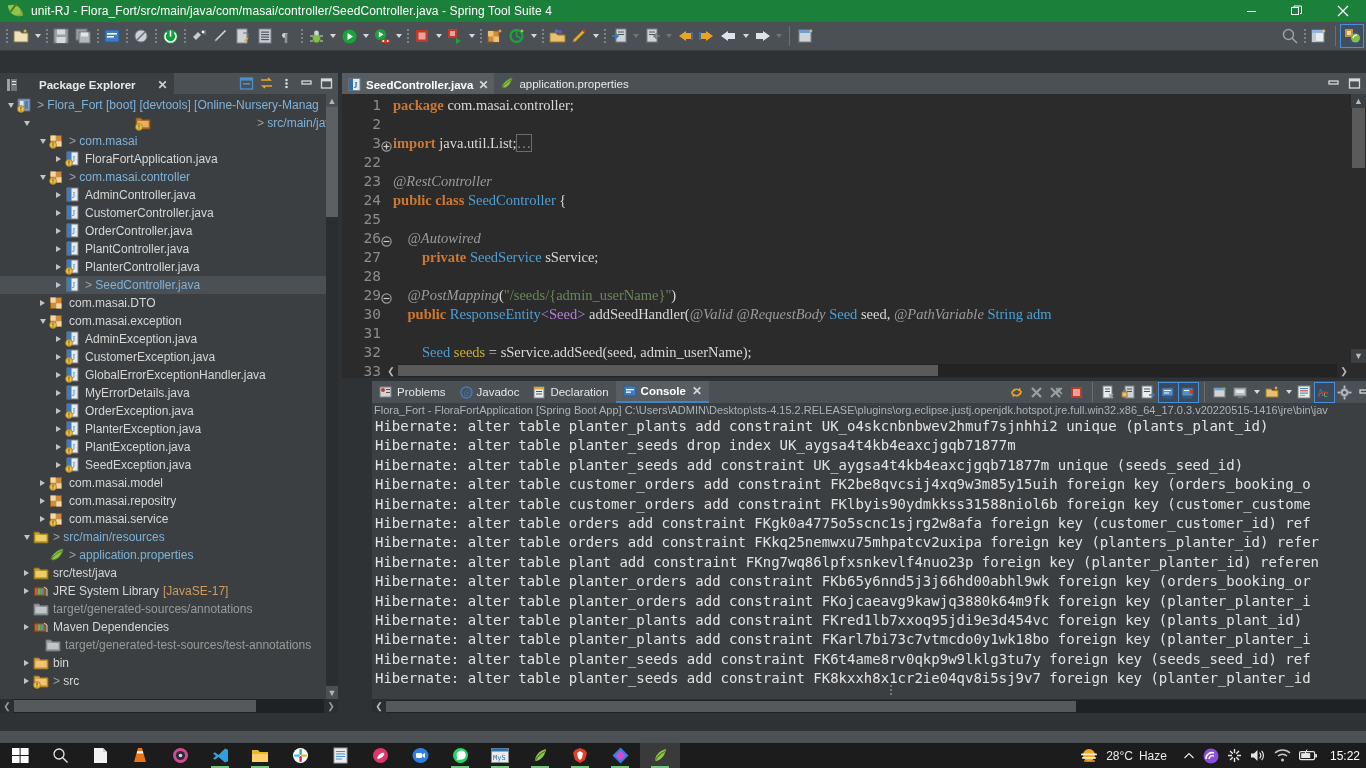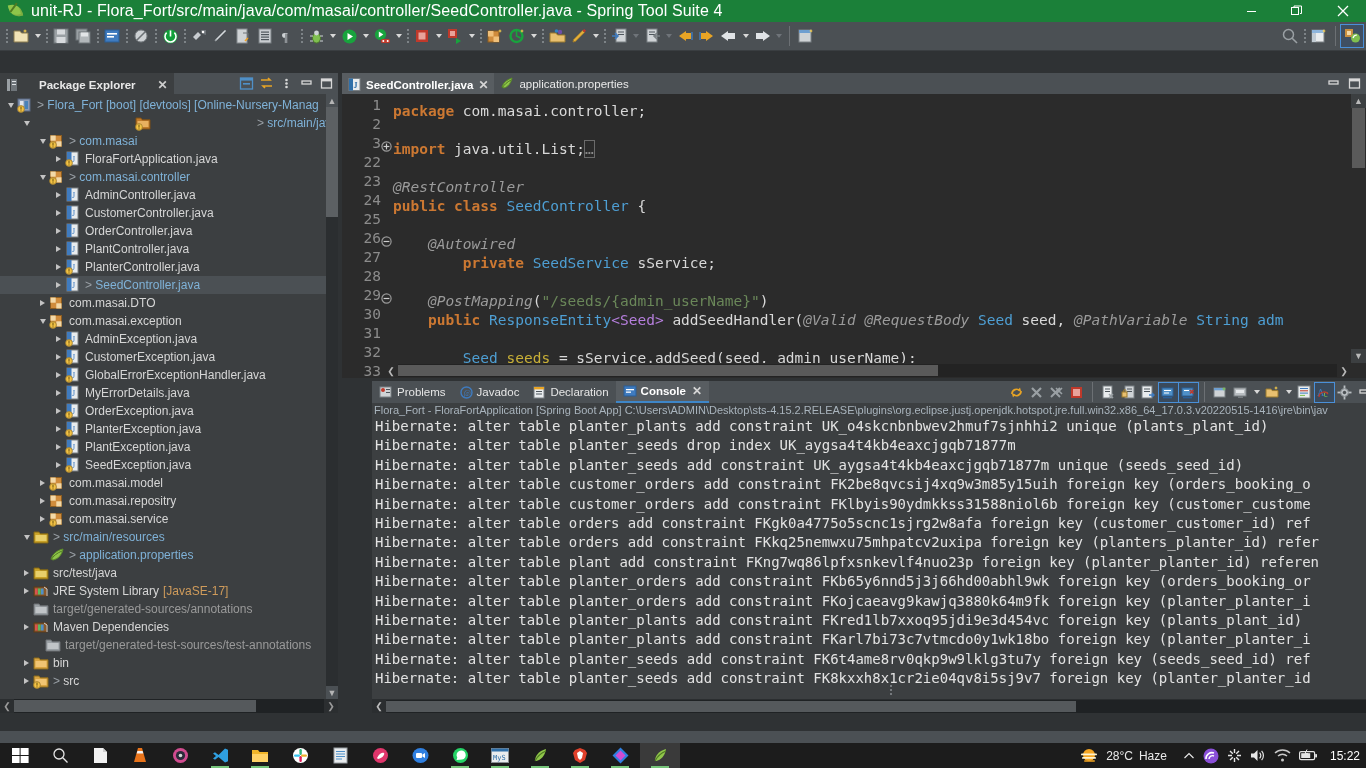"unit-RJ -" .title-text { font-size: 16px -> 12px }
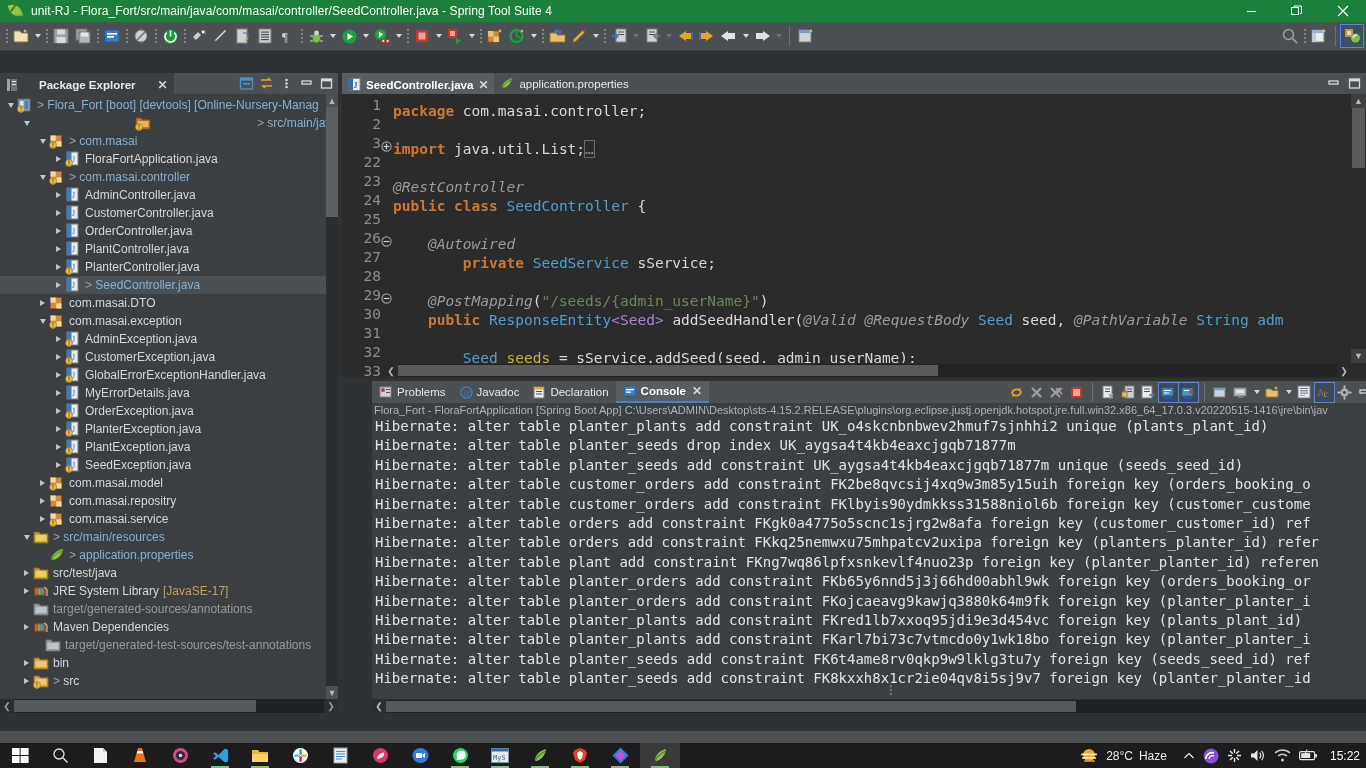"package com.masai.controller;" .codelines { font-family: none -> Liberation Serif, serif; padding-top: 8px -> 2px }
